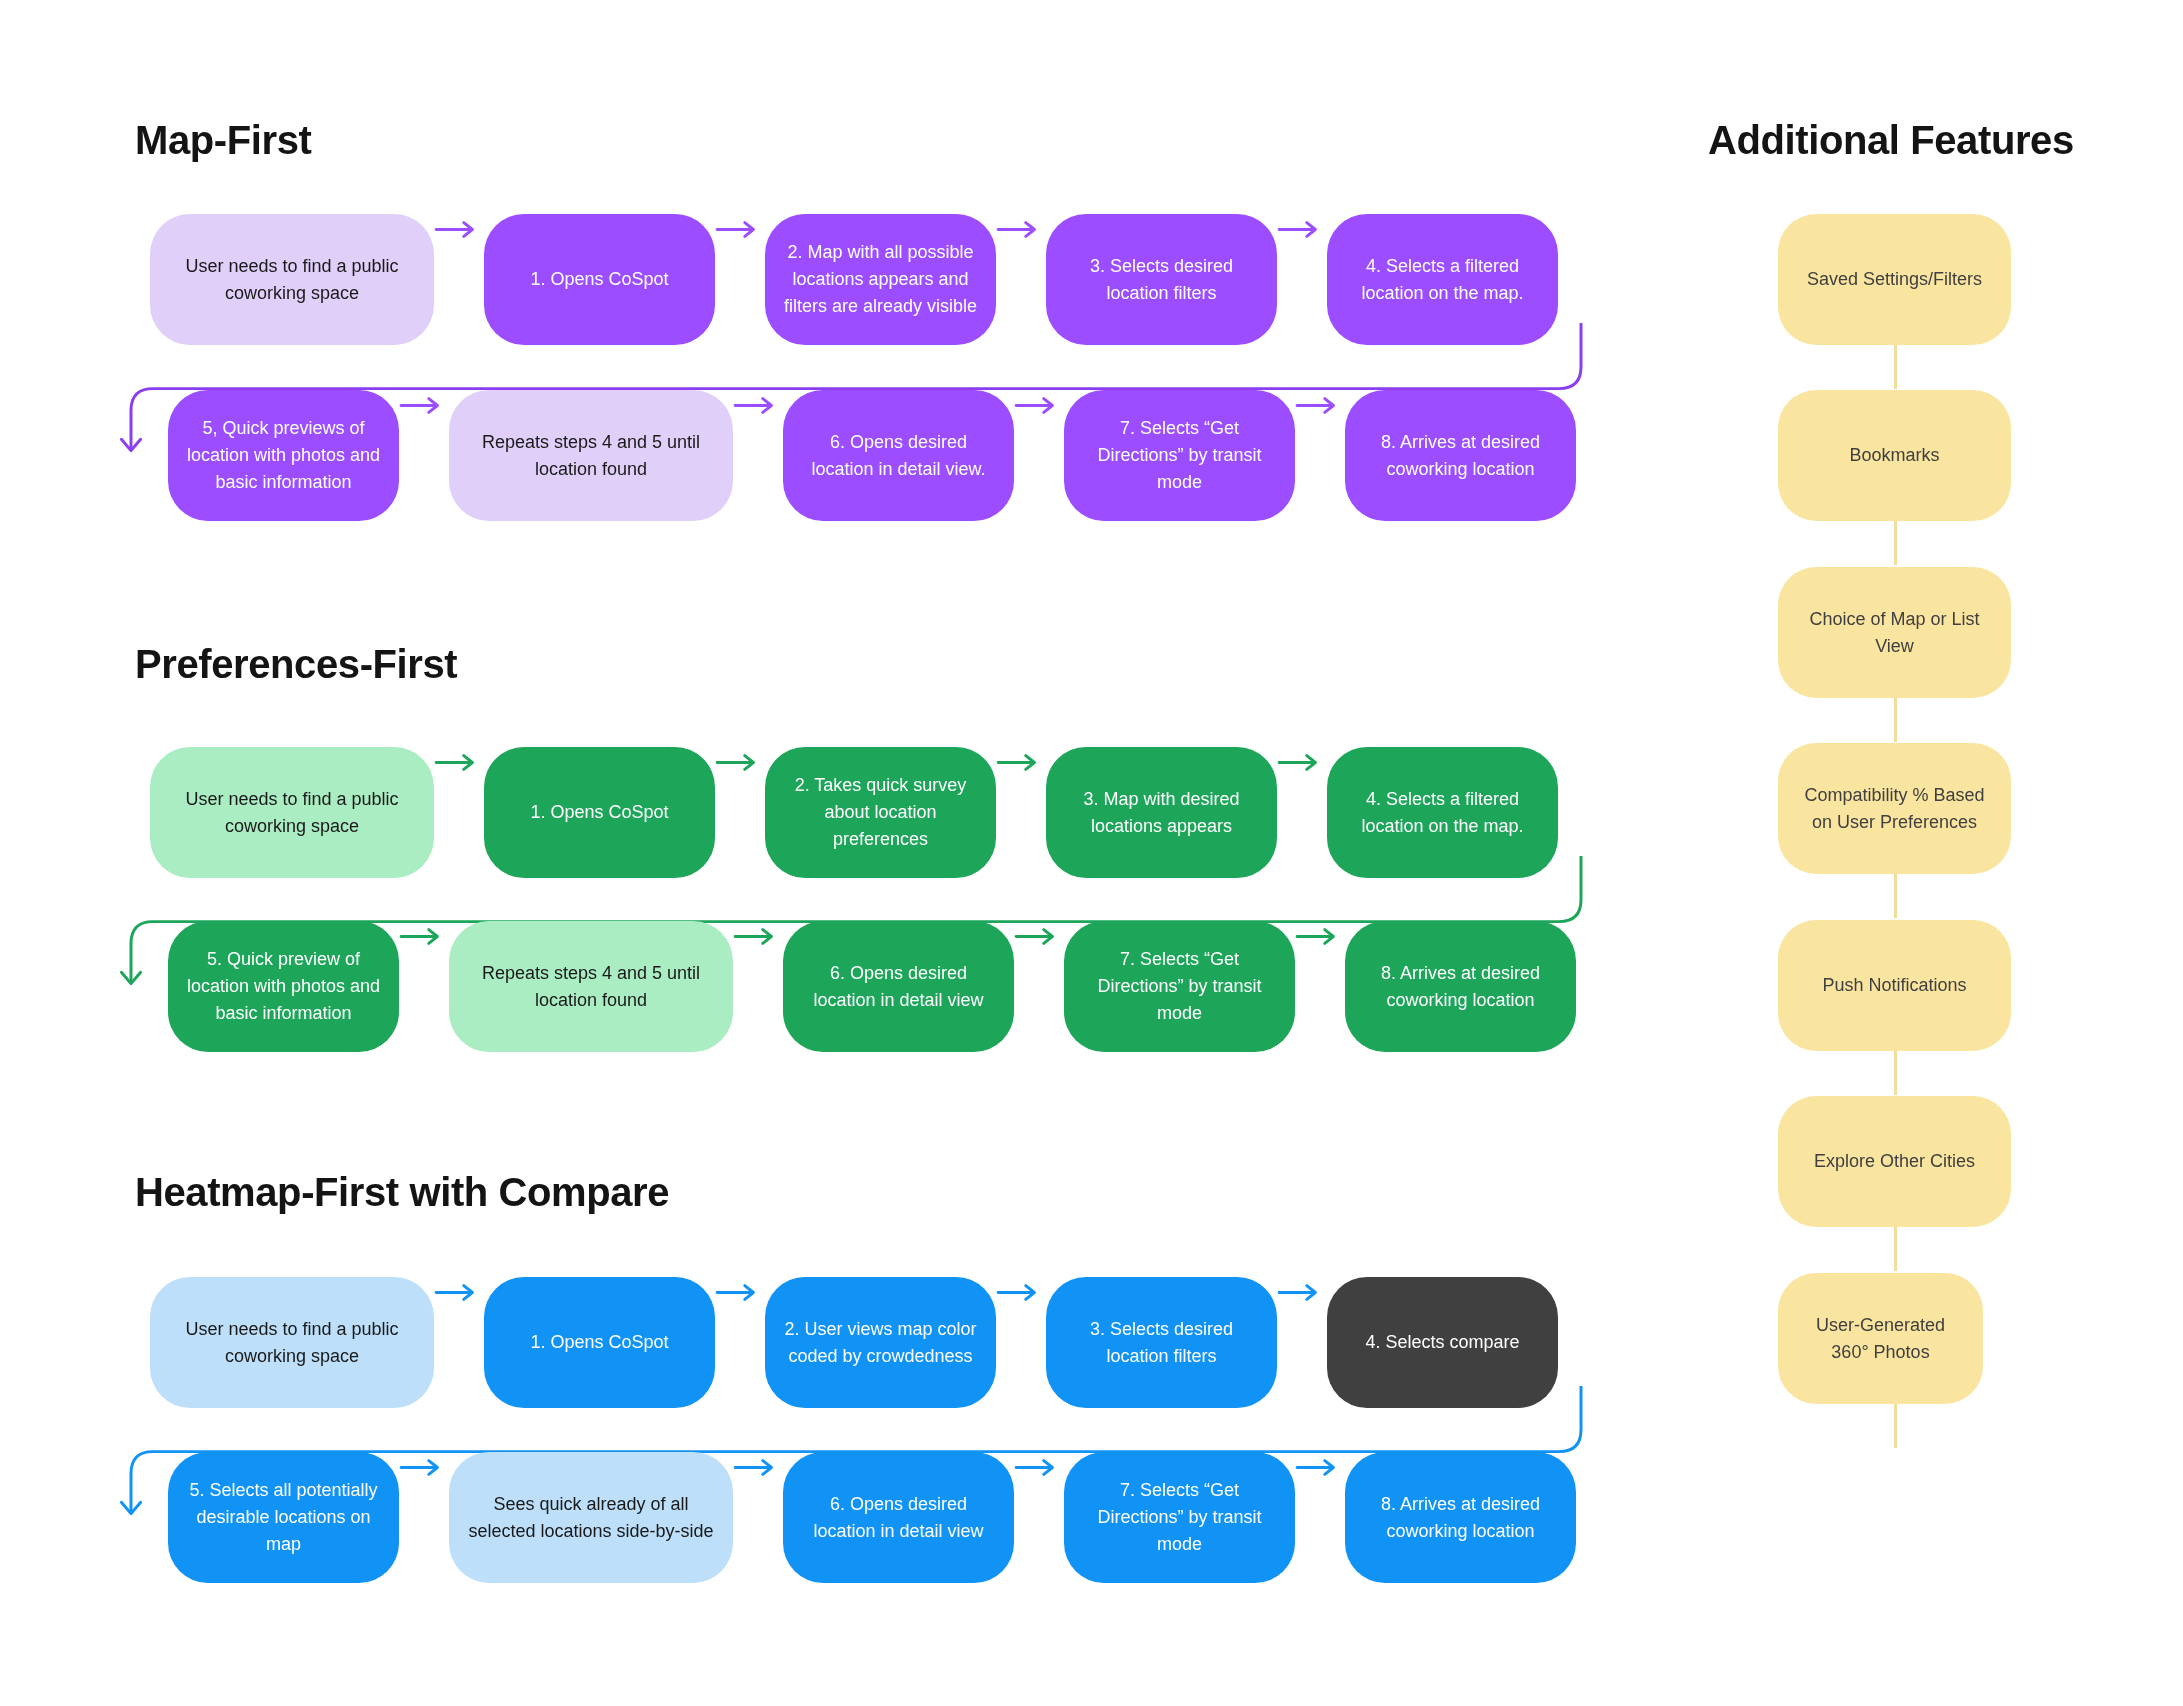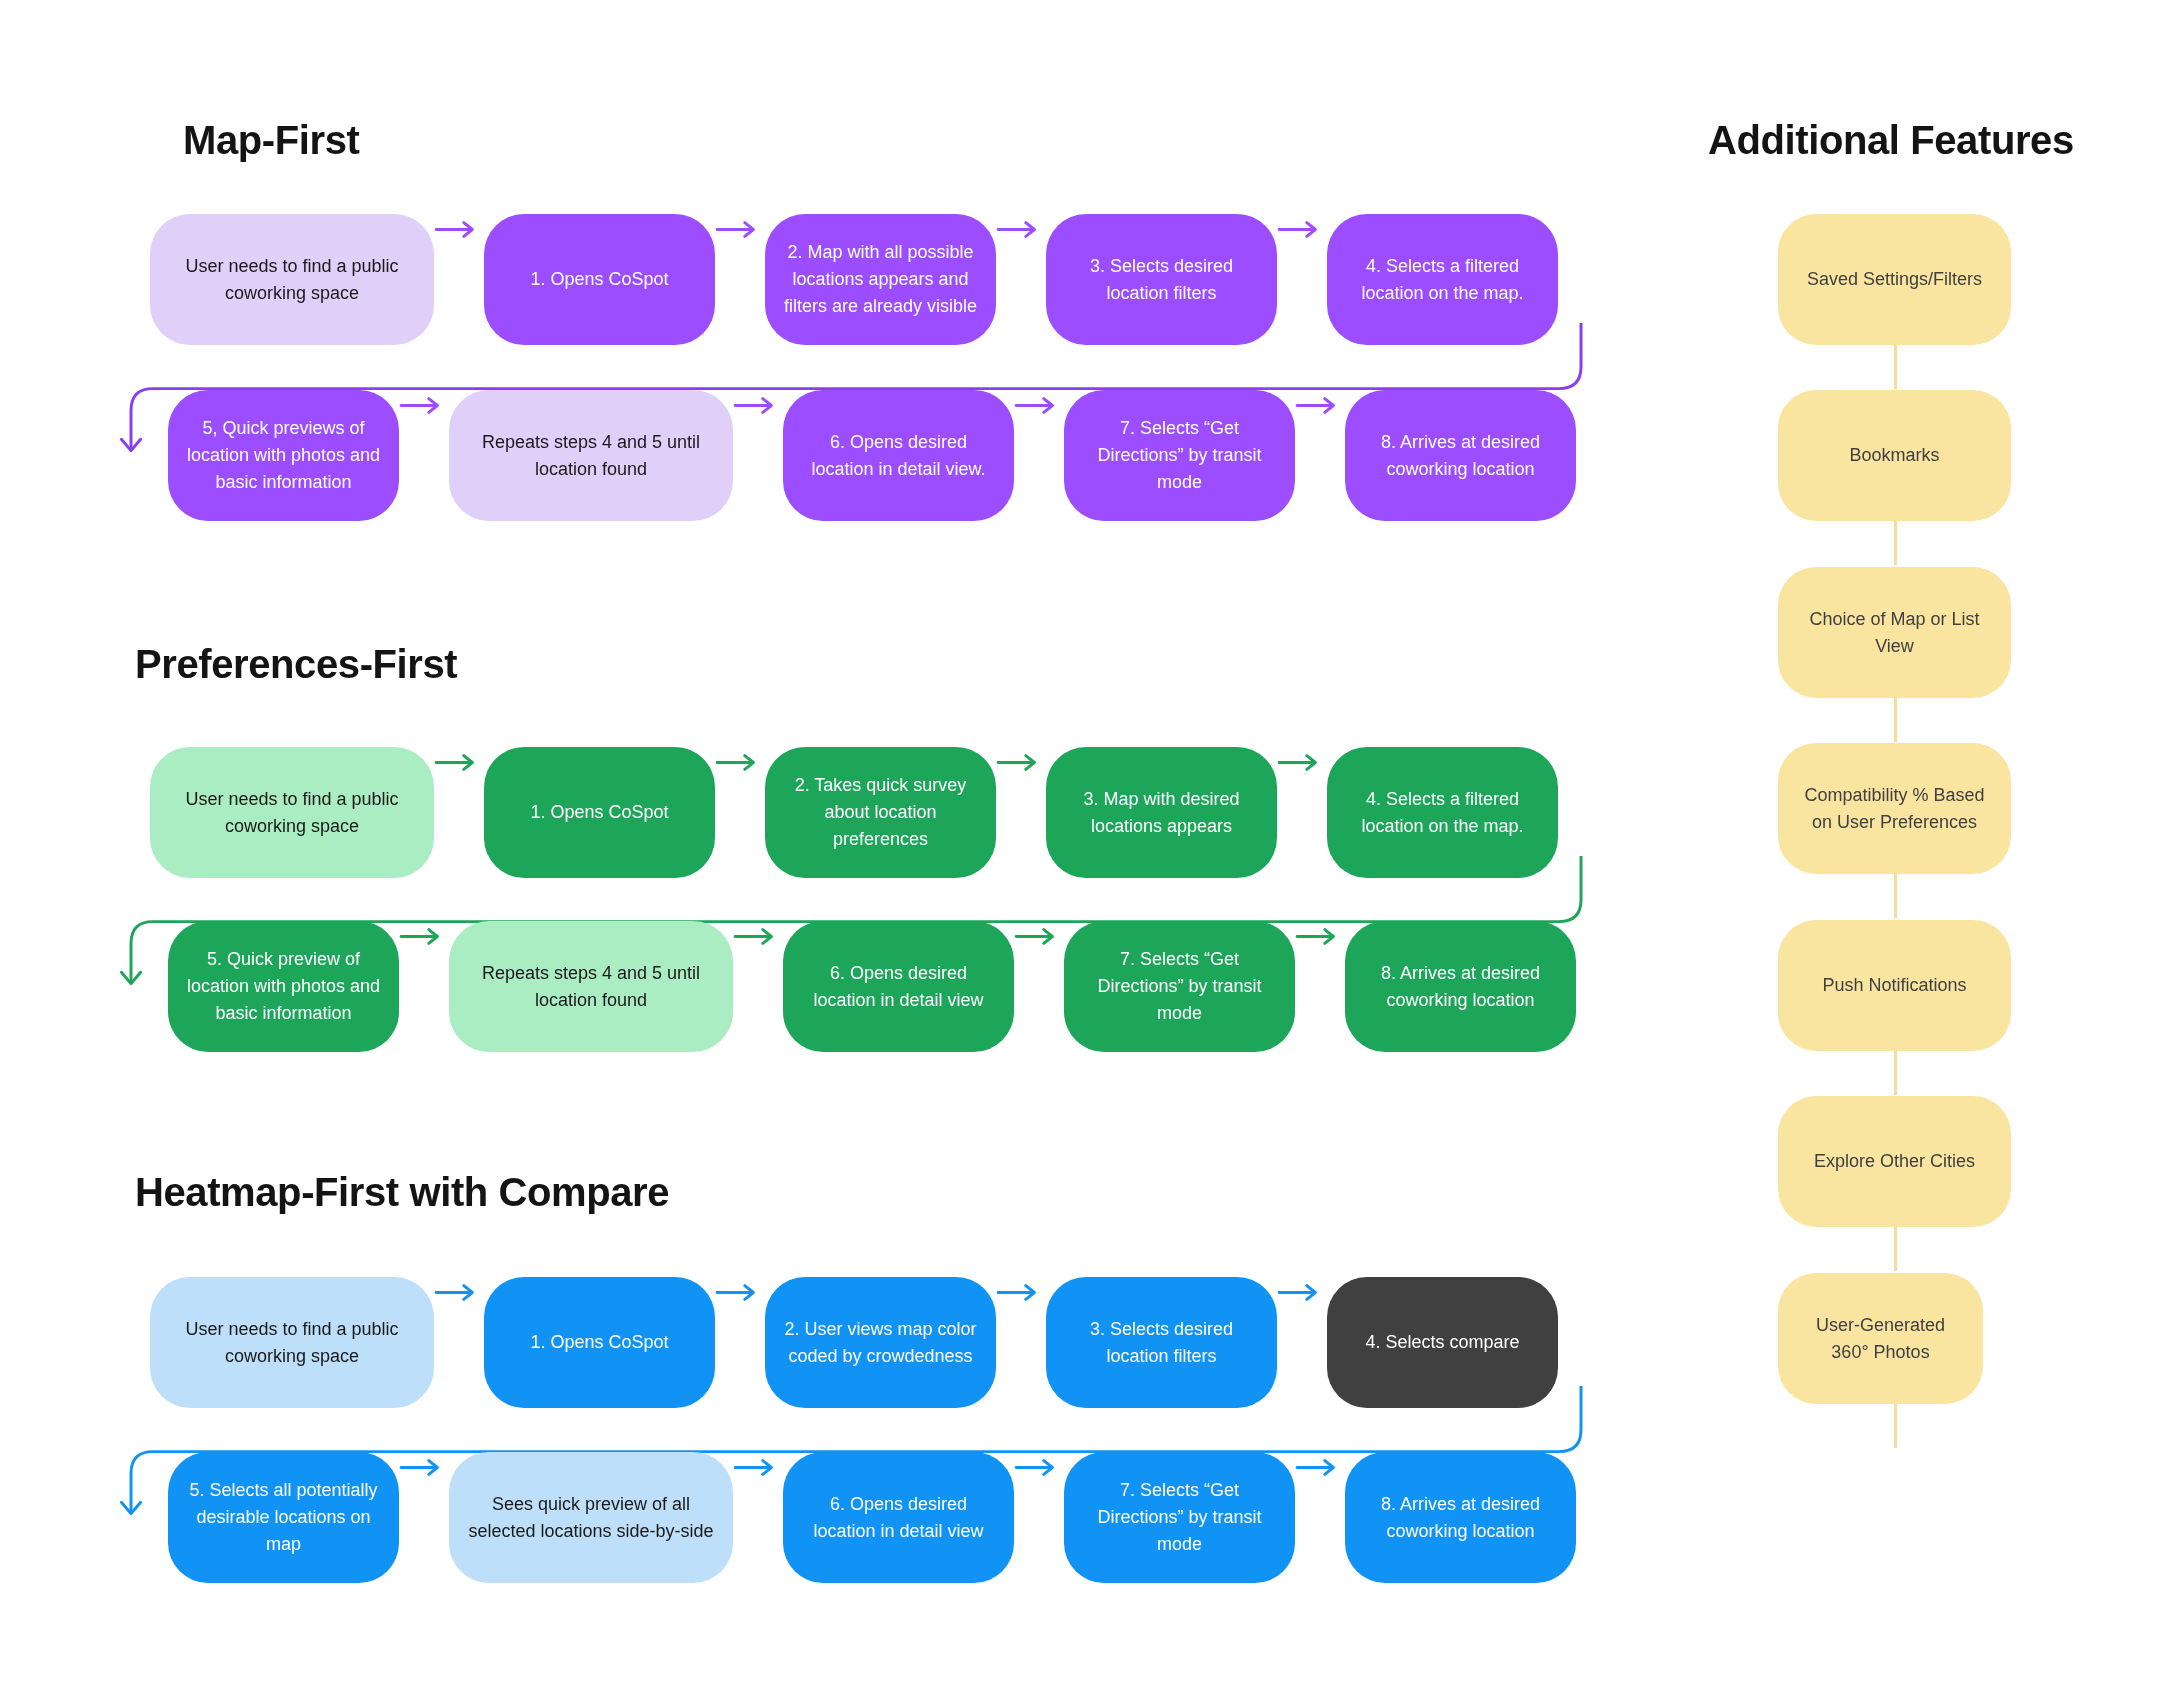"Map-First" div.flow-title { margin-left: 48px -> none }
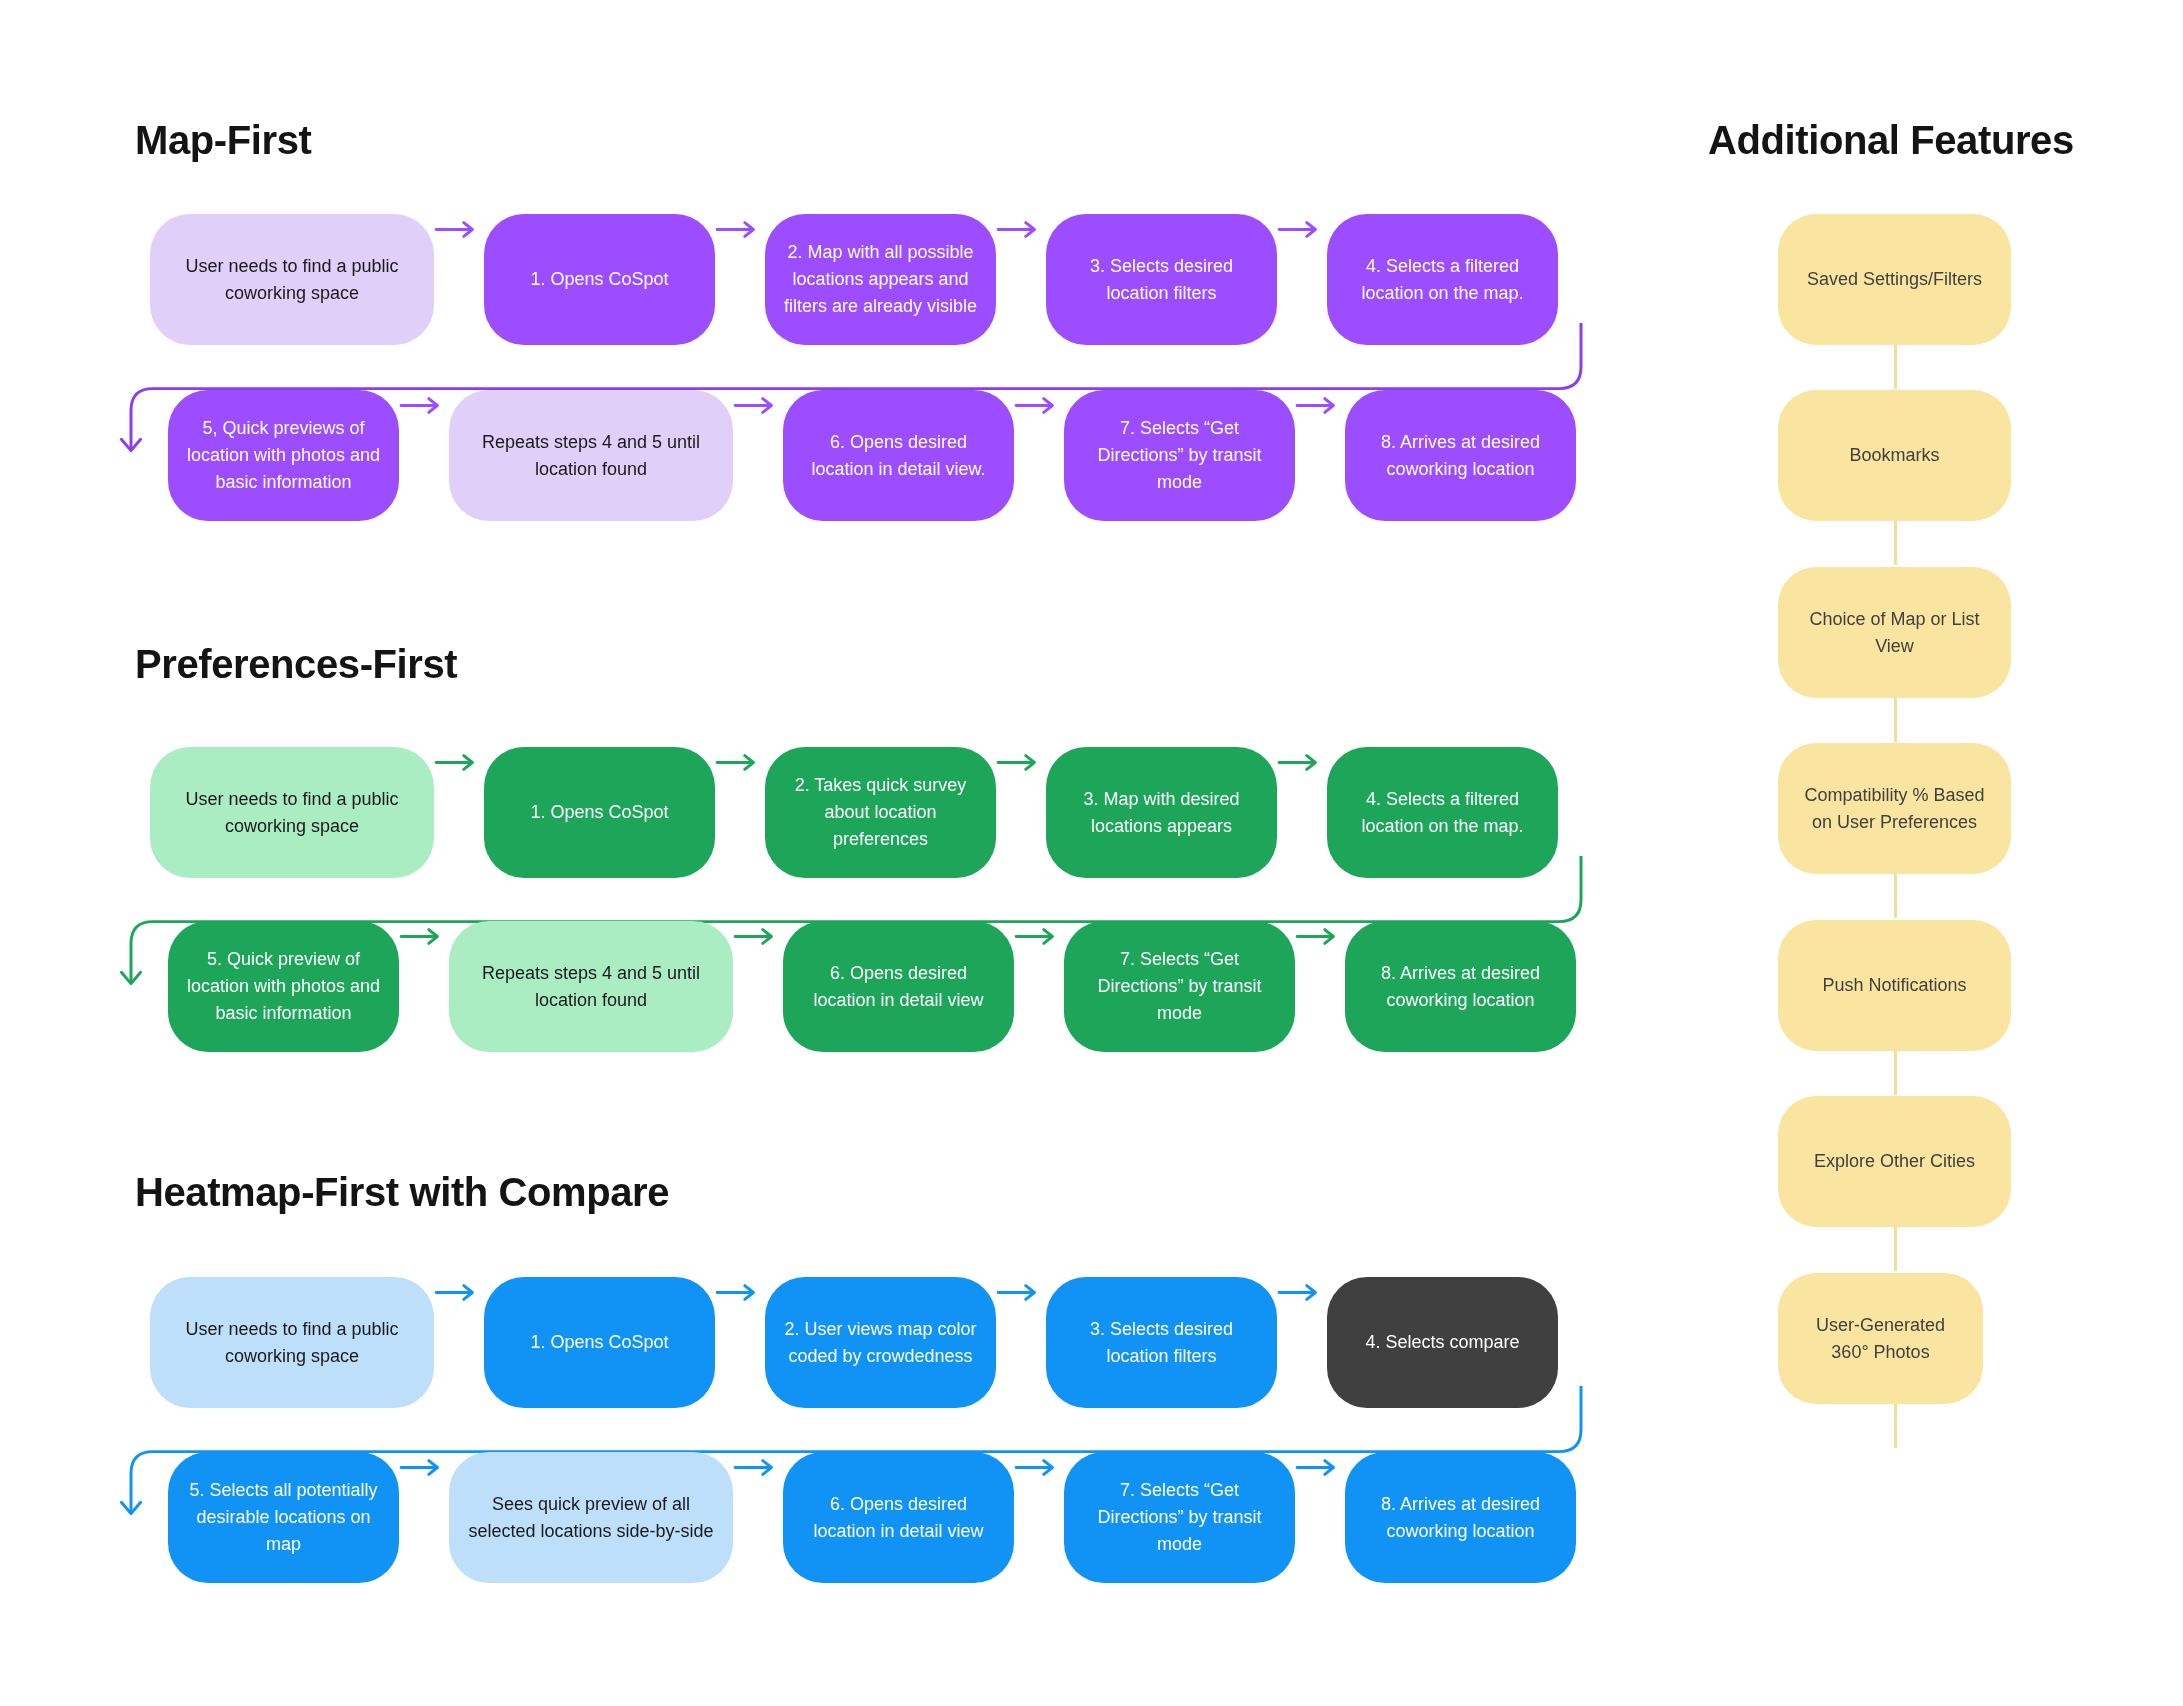"Sees quick preview of all" div.node { text: preview -> already }
